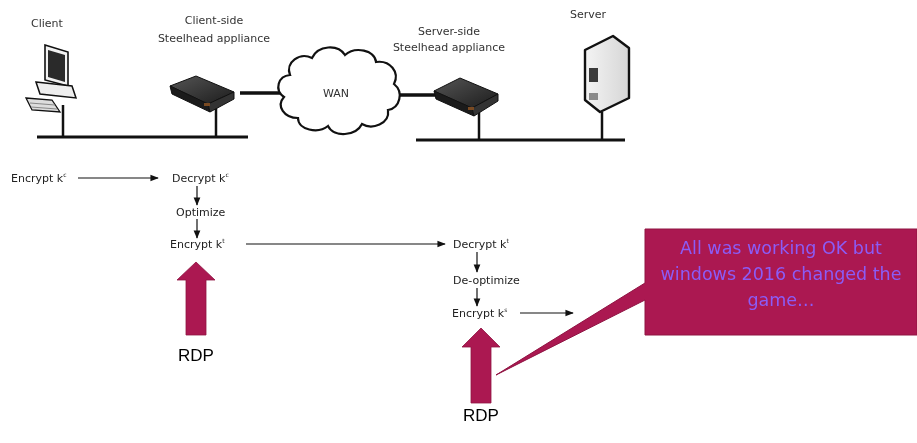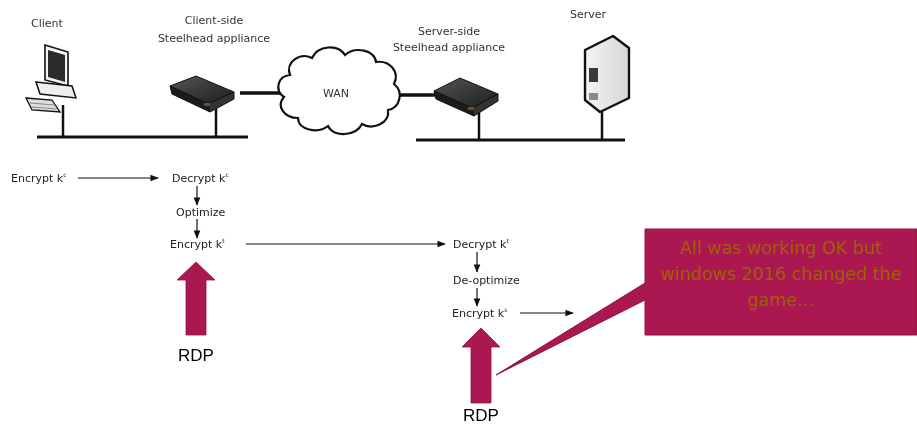"All was working OK but" .callout-text { color: #a16207 -> #8b5cf6 }
